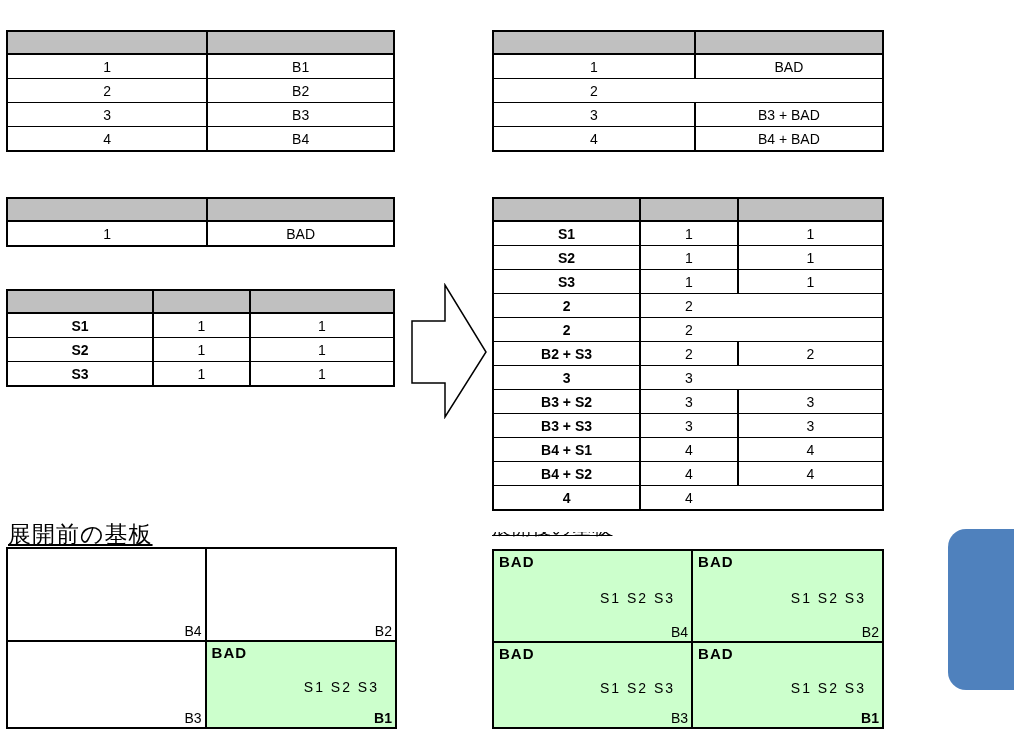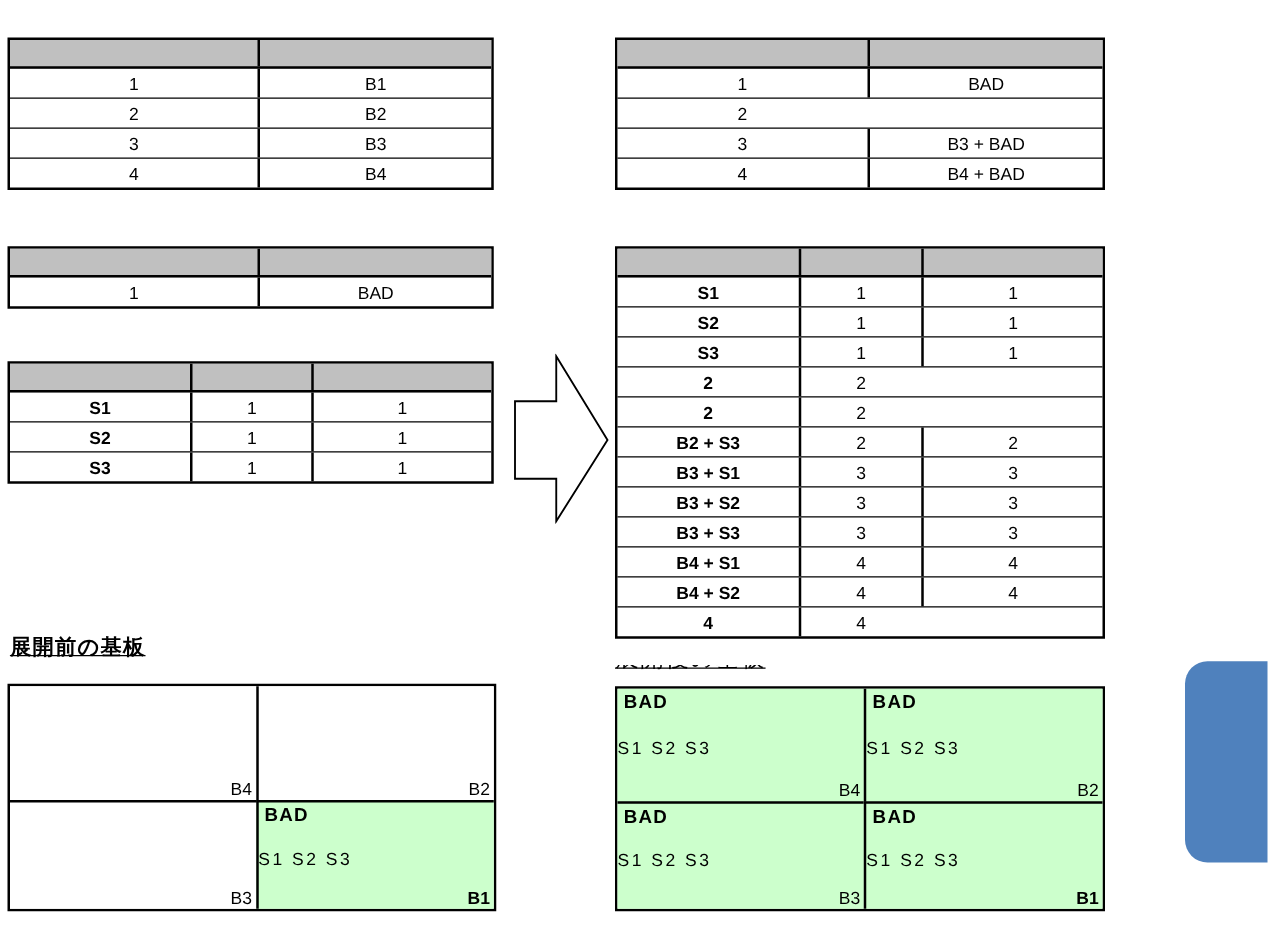"B3 + S1" div.cell { html: <div>B3 + S1</div> -> none }
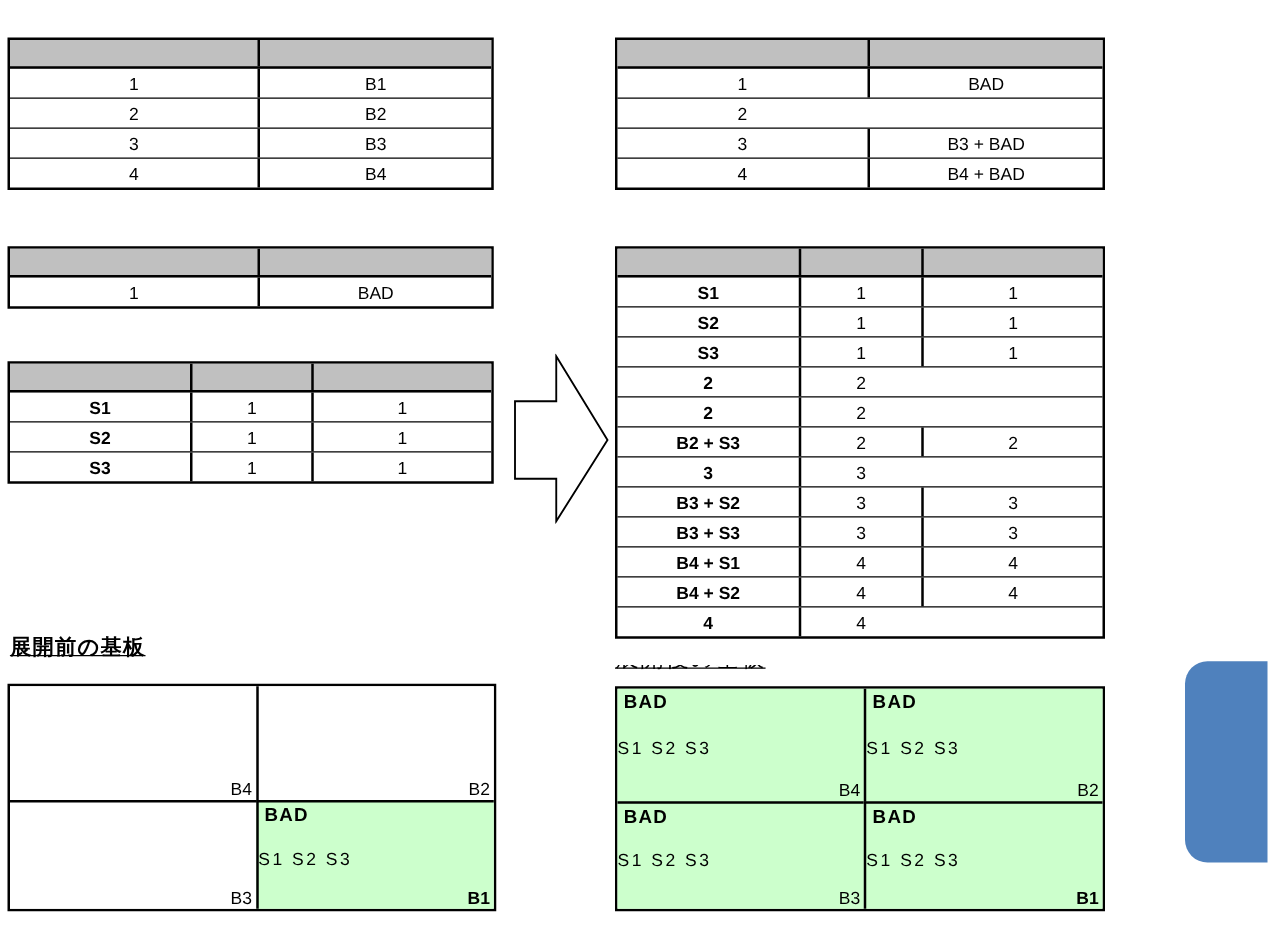"展開前の基板" .btitle { font-size: 17px -> 23px; font-weight: bold -> none; top: 507px -> 523px }
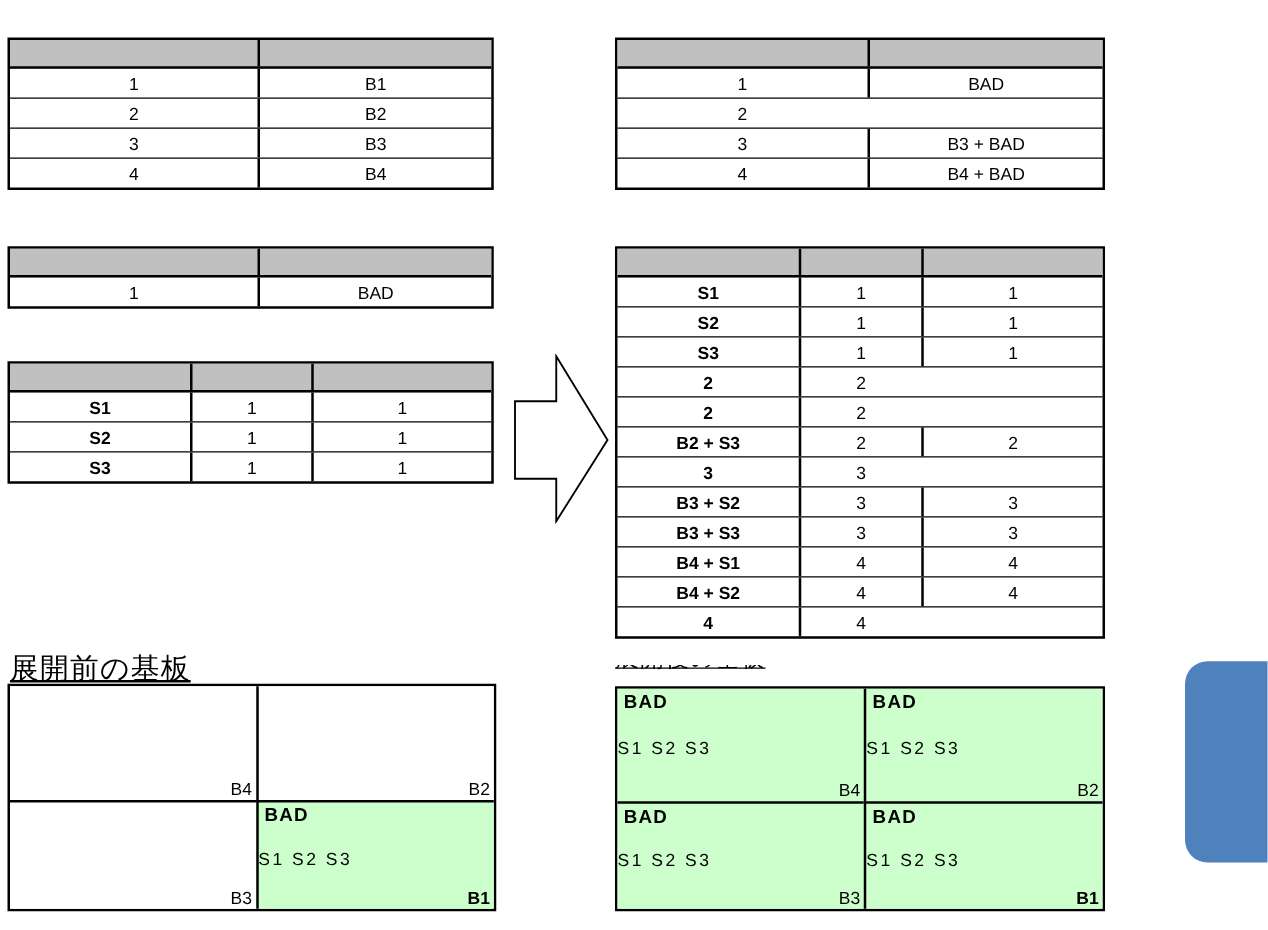"S1 S2 S3" .slist { right: 6px -> 16px; text-align: left -> right }
